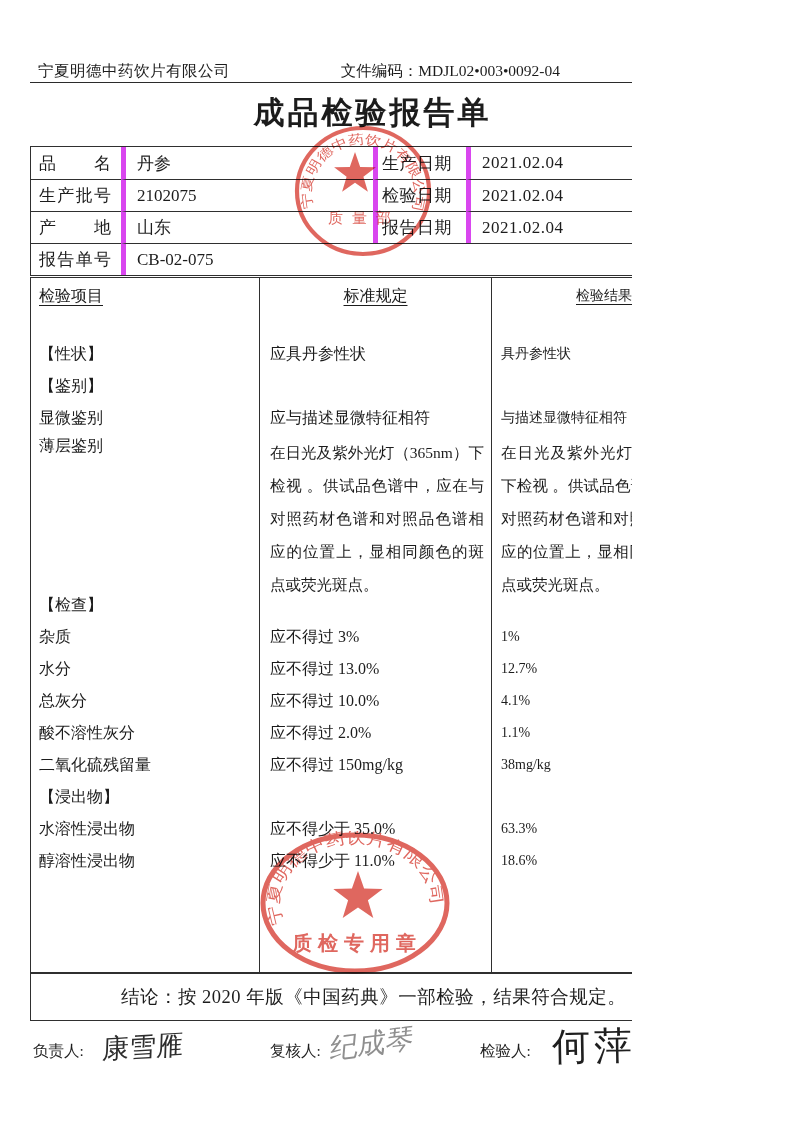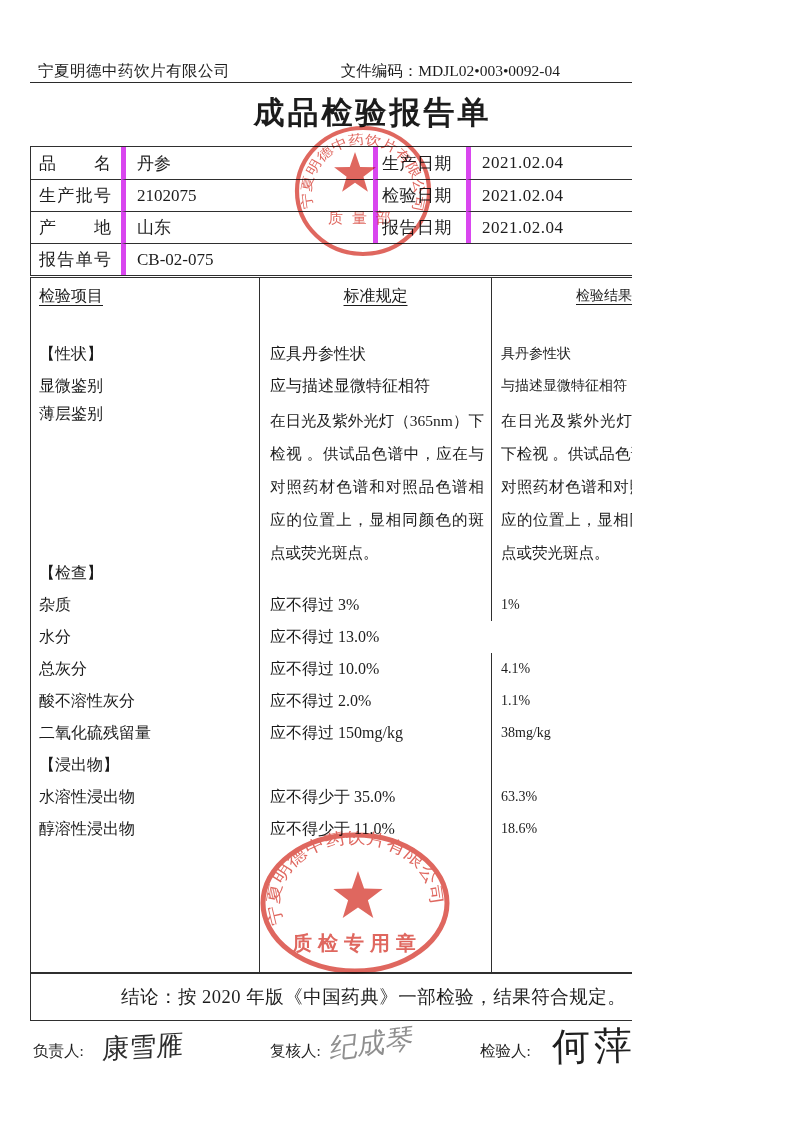"【鉴别】" div.mrow { html: none -> <div> <div>【鉴别】</div> <div></div> <div></div> </div> }
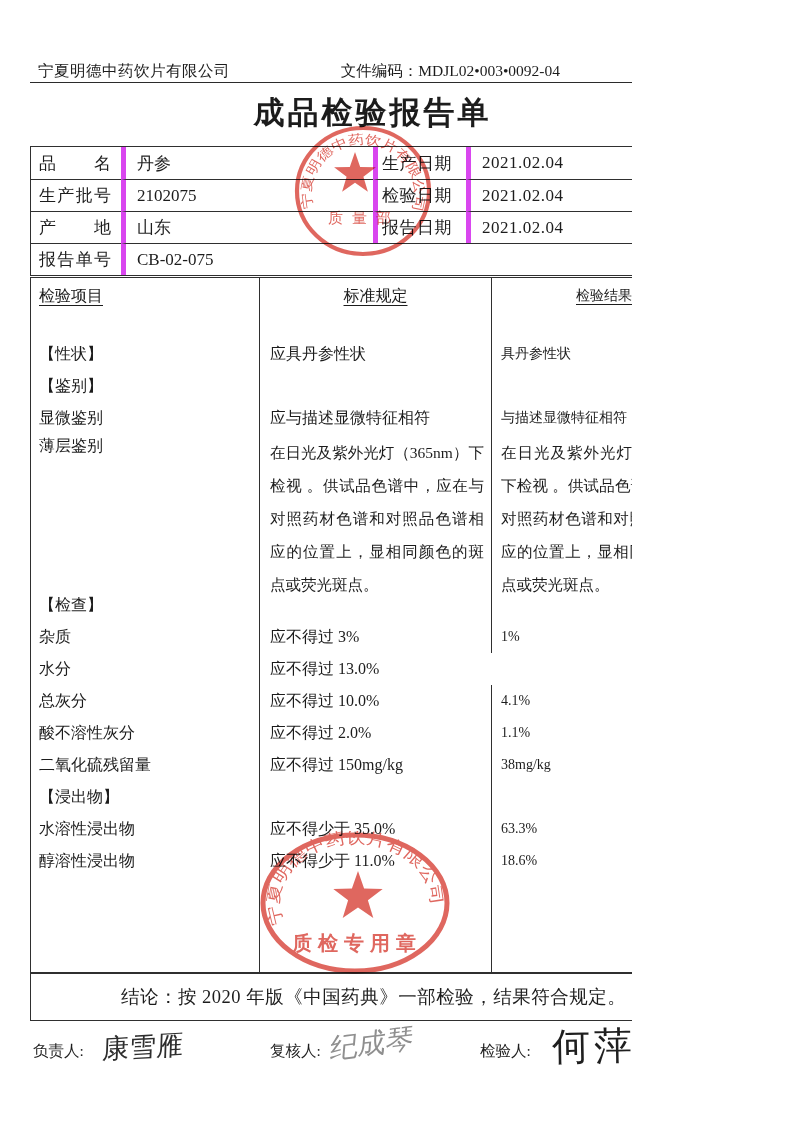"12.7%" div.c3 { html: none -> <div>12.7%</div> }
